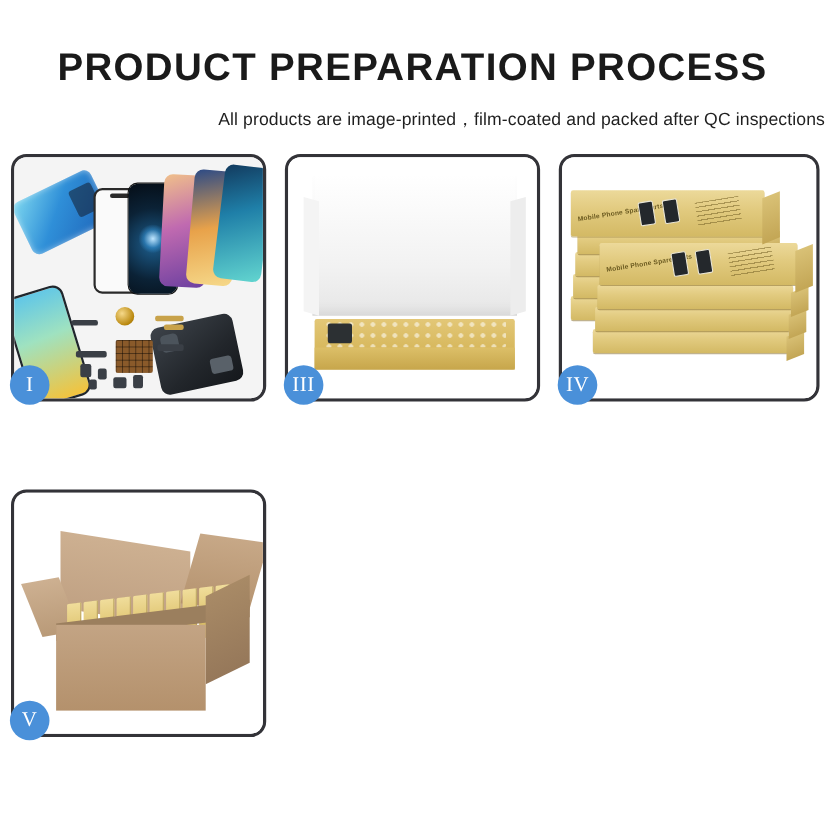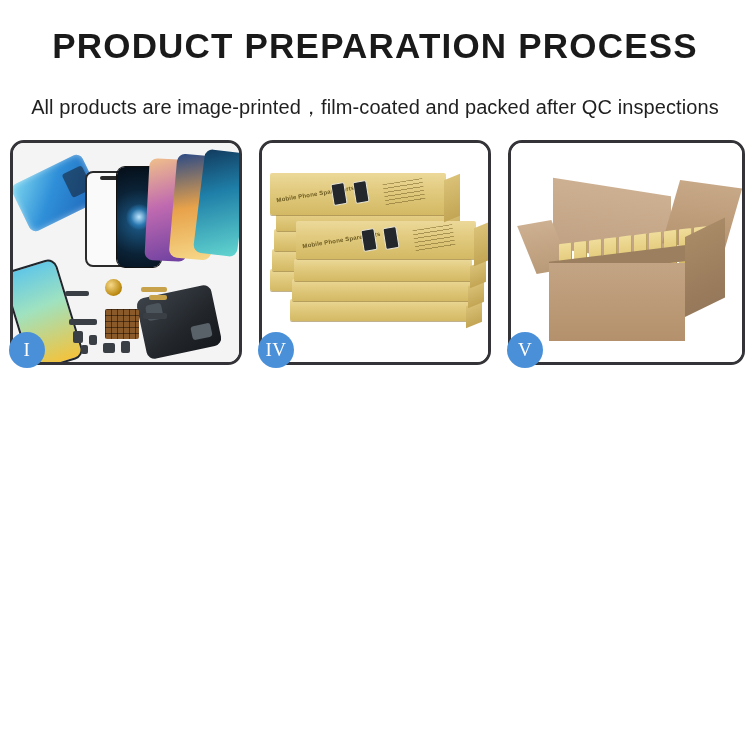"PRODUCT PREPARATION PROCESS" .header { padding-top: 28px -> 44px }
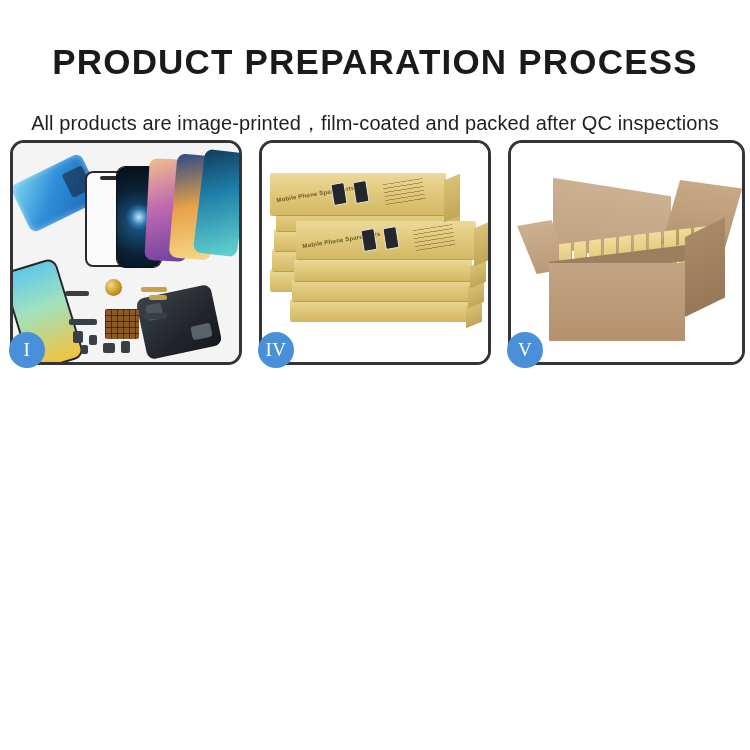"All products are" .subtitle { font-size: 20px -> 16px; margin-top: 29px -> 18px; text-align: none -> right }
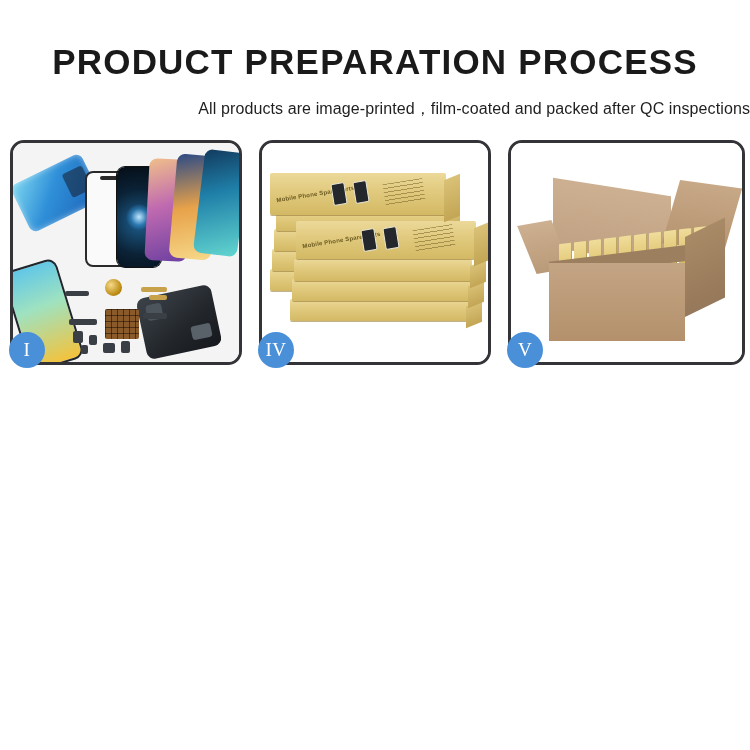"III" div.panel { html: none -> <div> <div> <div></div> <div></div> <div></div> <div></div> </div> <div>III</div> </div> }
